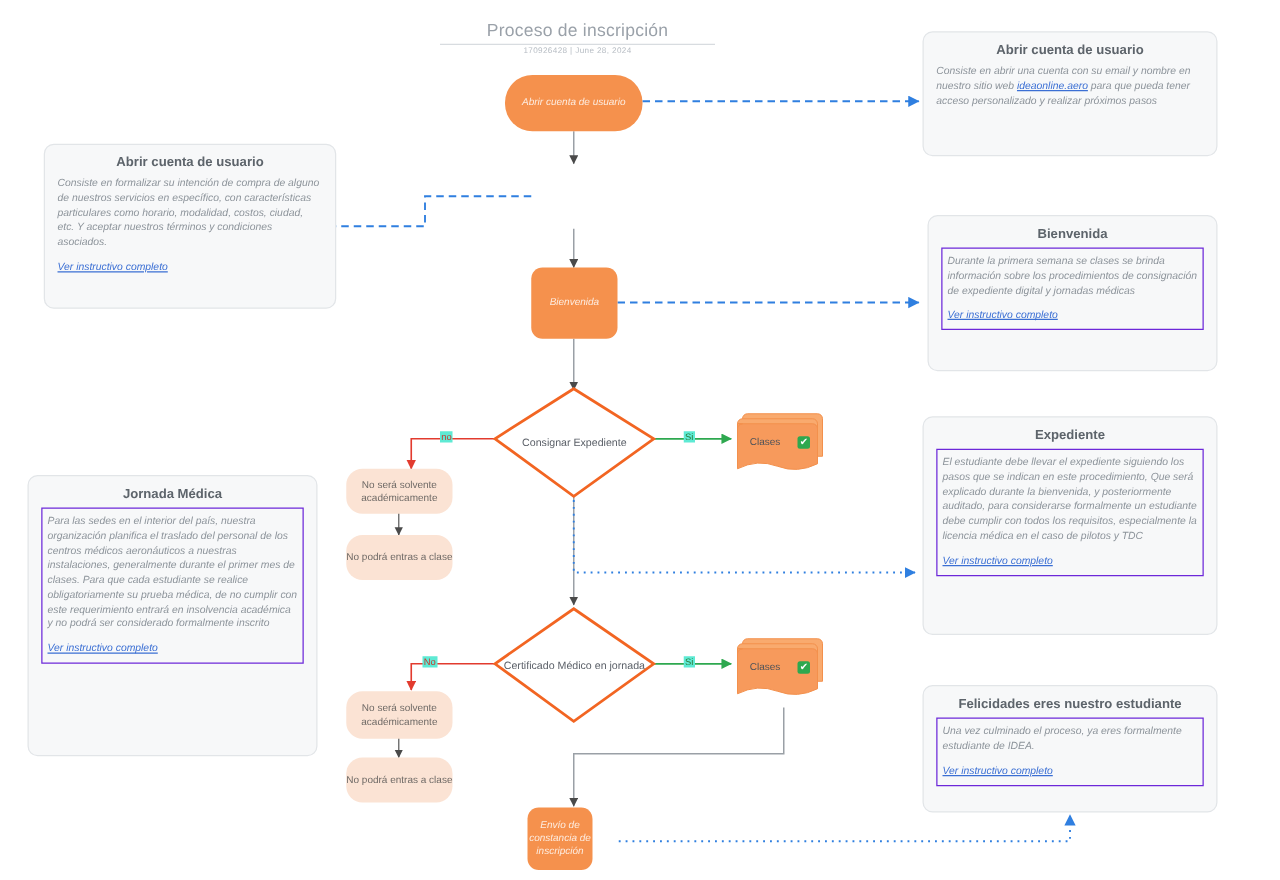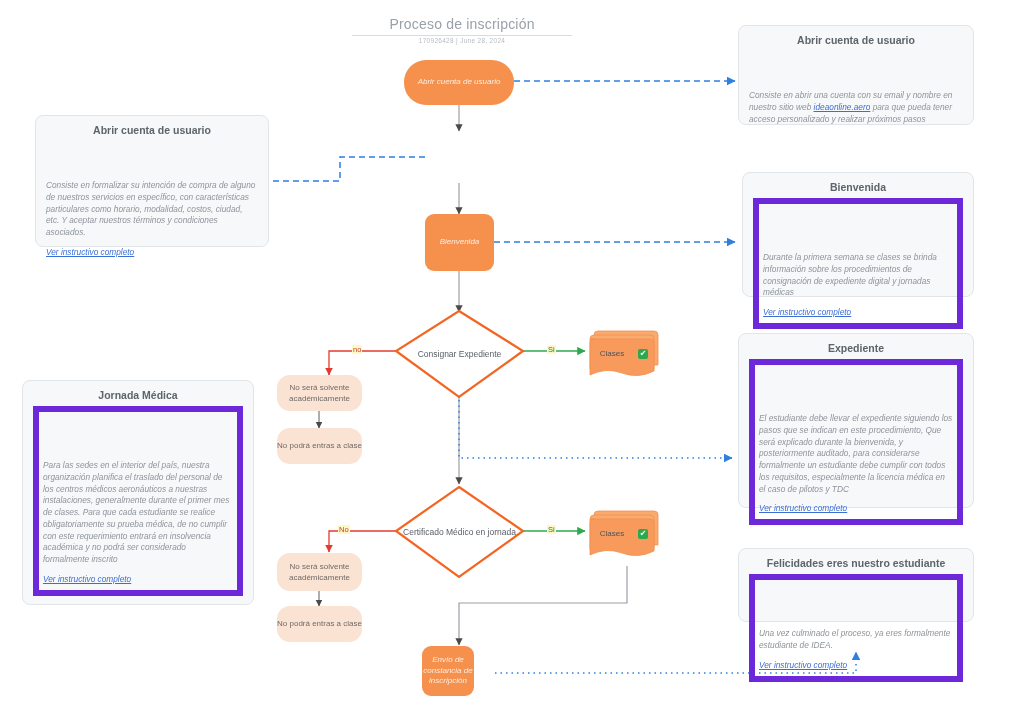"Consiste en abrir una cuenta" .card .body { margin-top: 44px -> none }
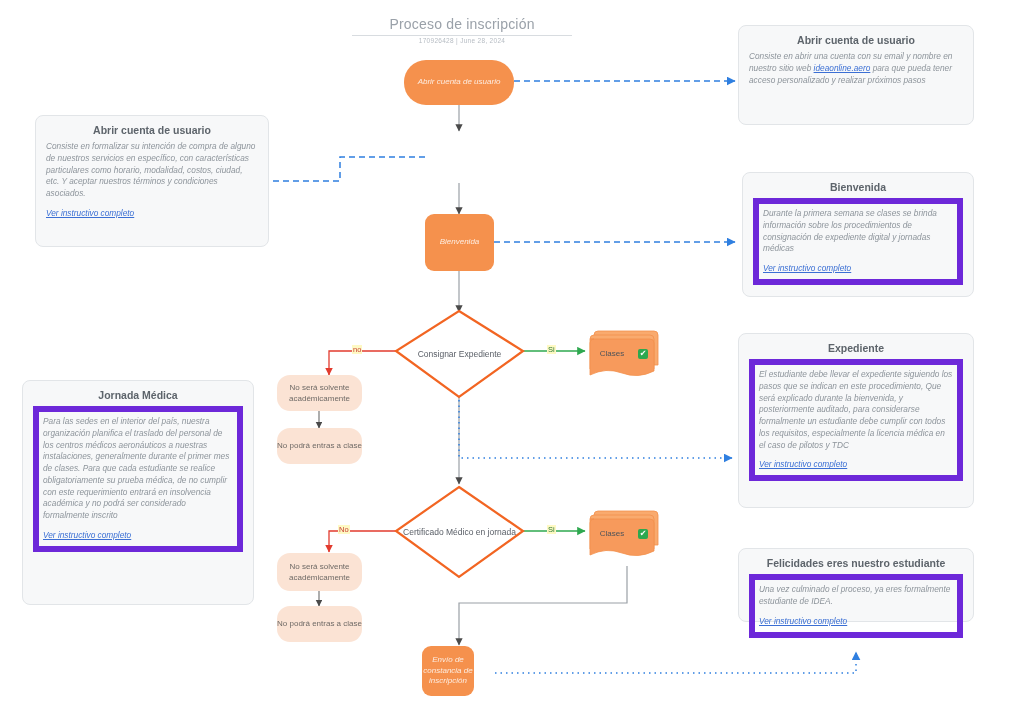"Durante la primera semana se" .card .framed { border: 6px solid #6d28d9 -> 1px solid #6d28d9 }
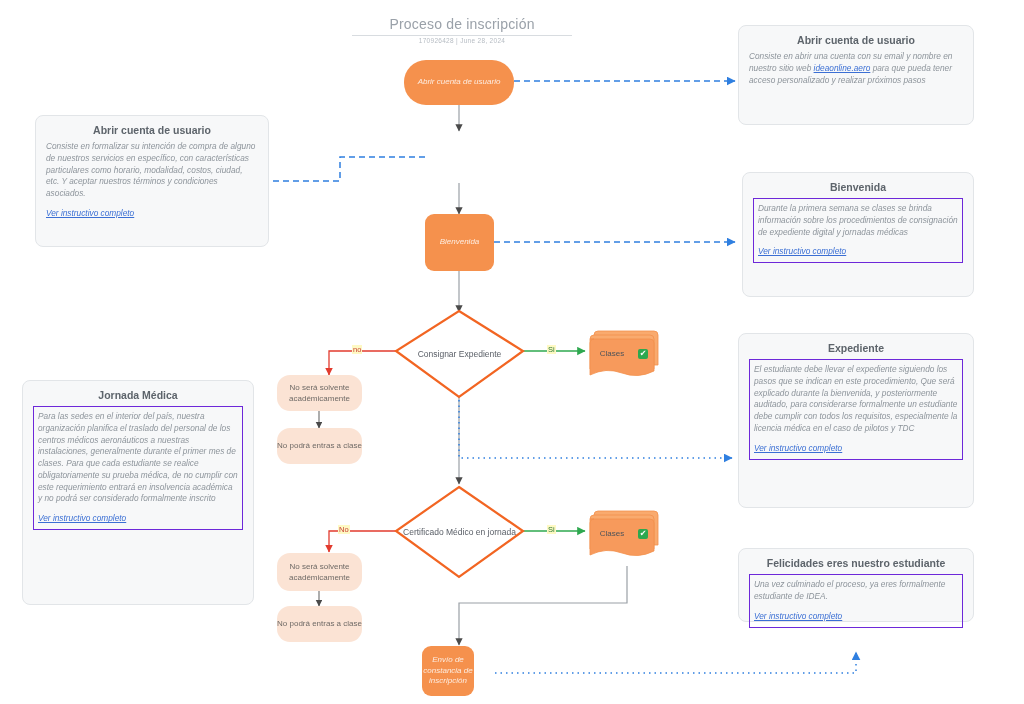"no" .elabel { background: #fef9c3 -> #5eead4 }
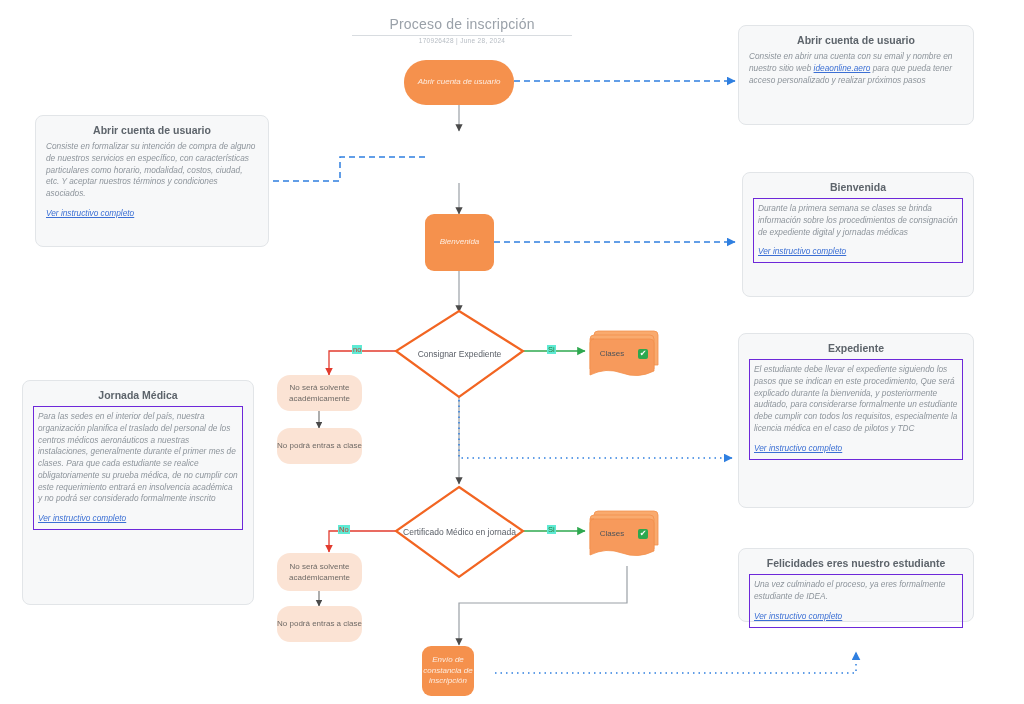"Felicidades eres nuestro estudiante" div.card { height: 74px -> 102px }
